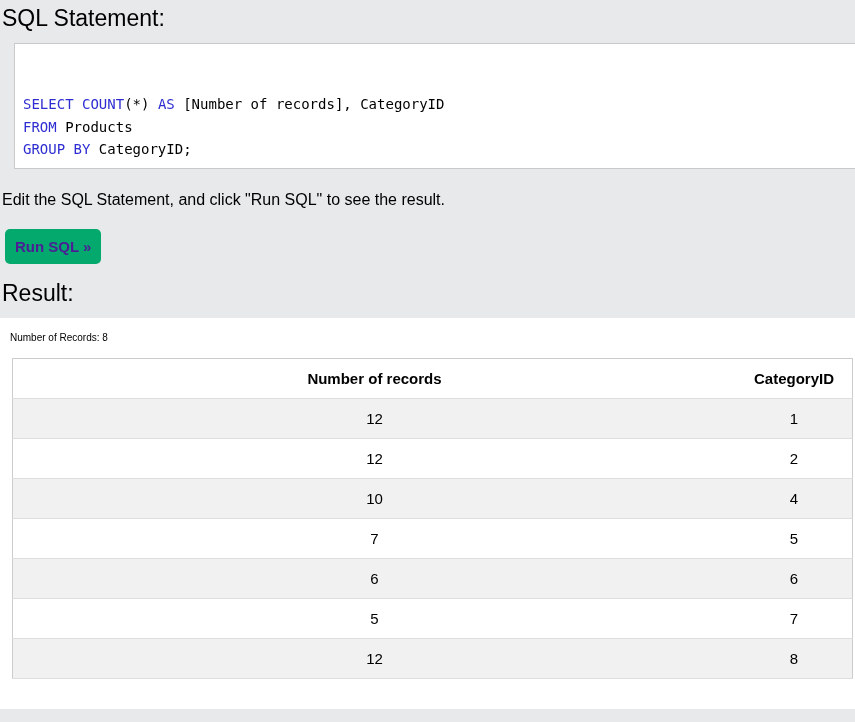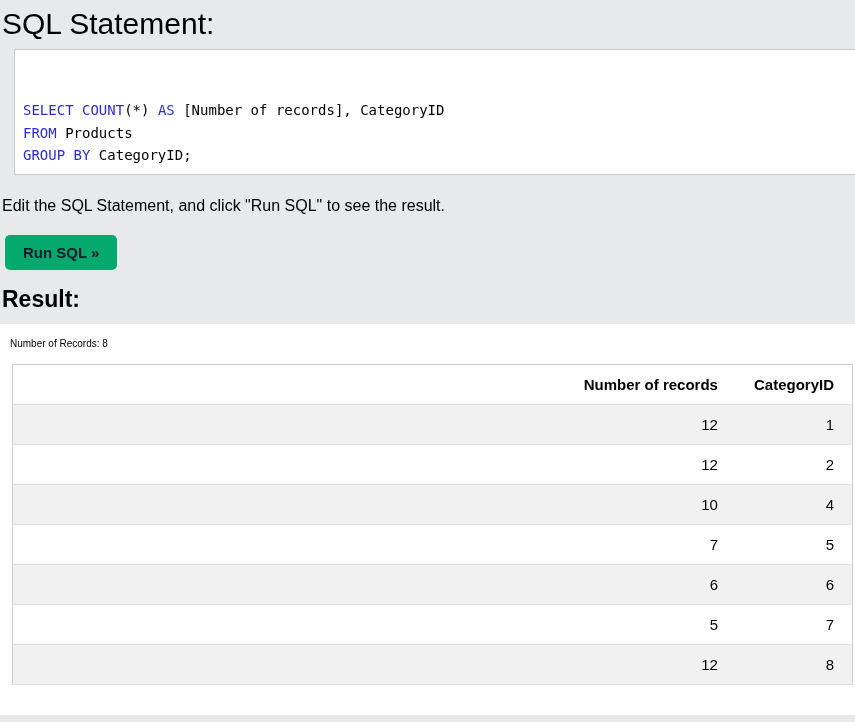"SQL Statement:" .heading { font-size: 30px -> 23px; padding-top: 10px -> 4px }
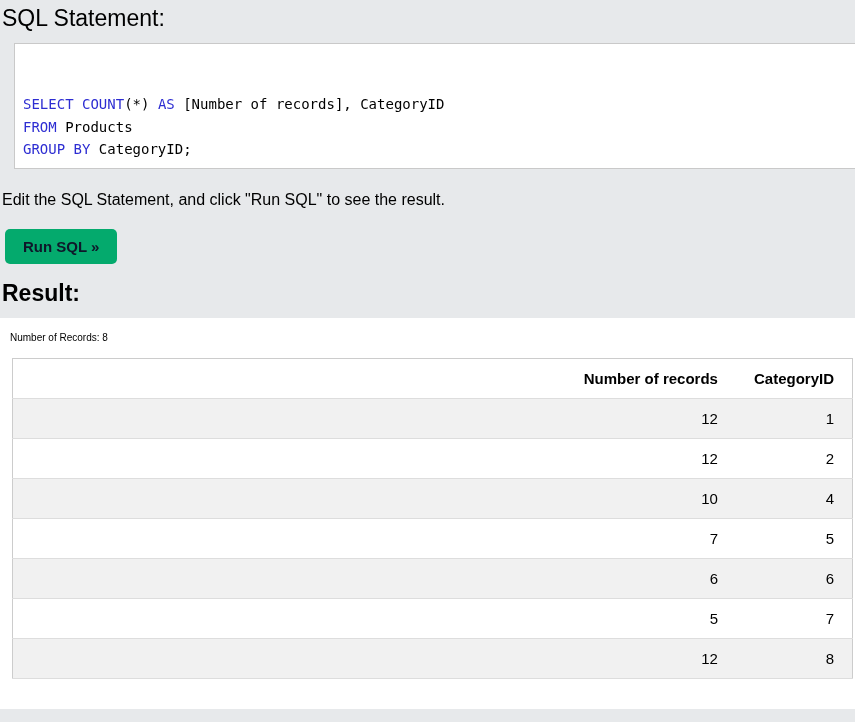"Run SQL »" .run-btn { color: #0f172a -> #4c1d95; padding: 9px 18px -> 9px 10px }
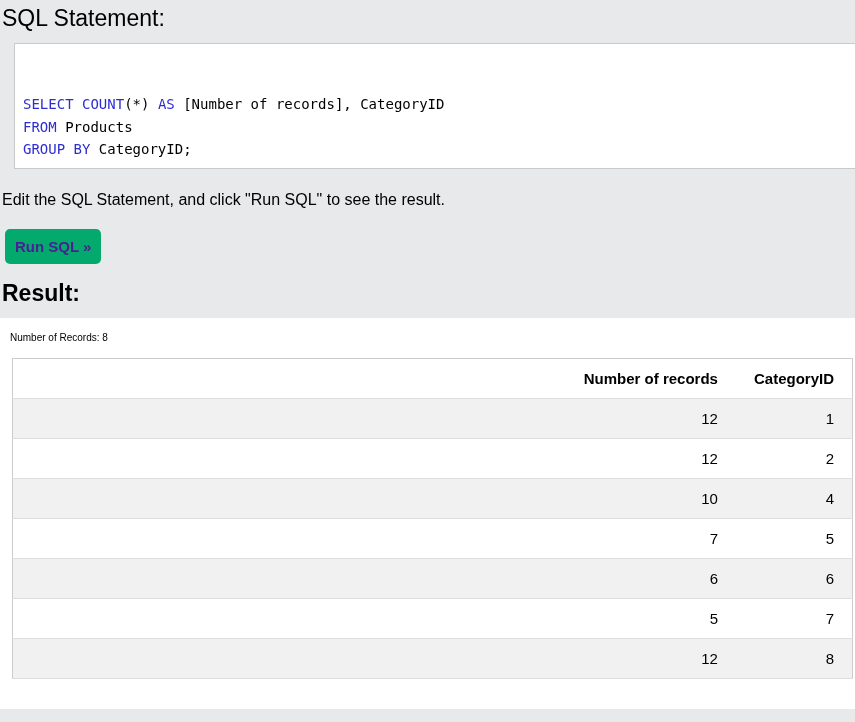"Result:" .result-heading { font-weight: 700 -> 400 }
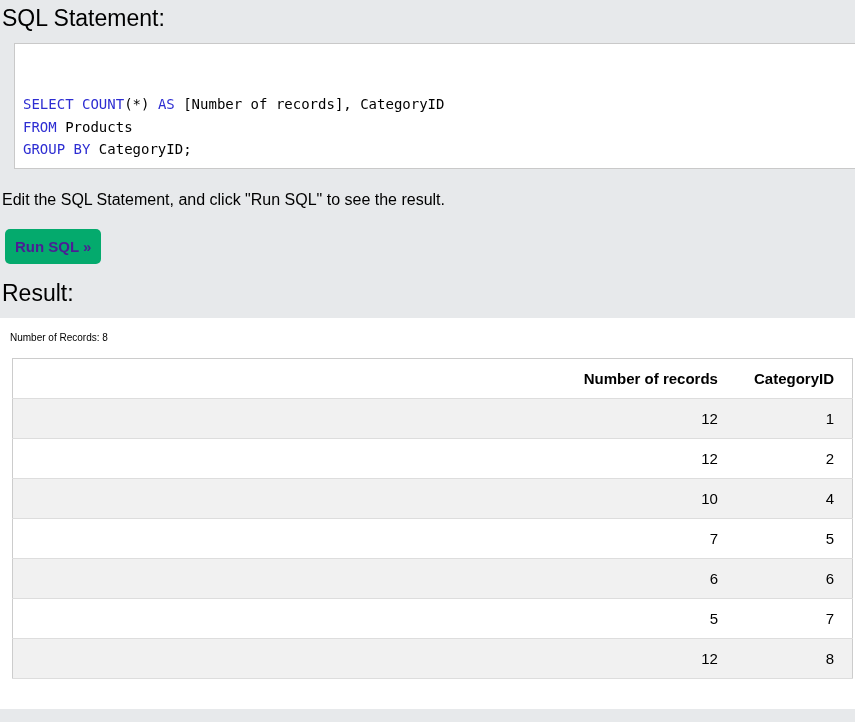"Number of records" .result-table th, .result-table td { text-align: right -> center }
